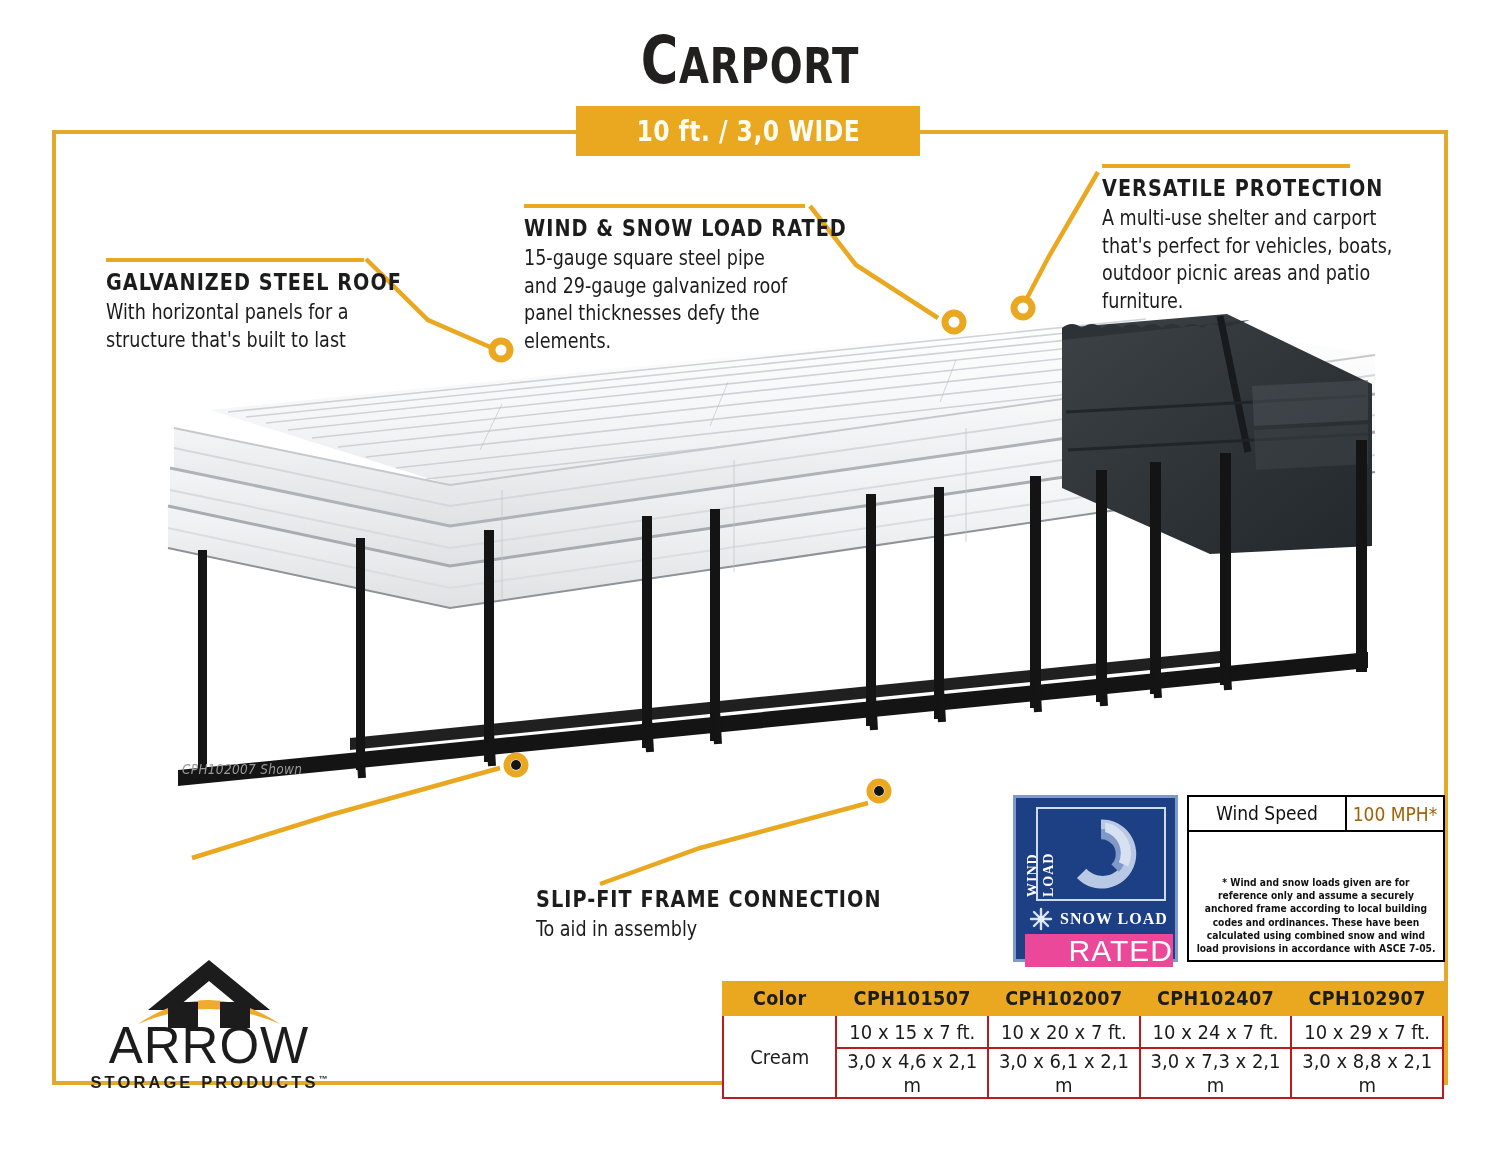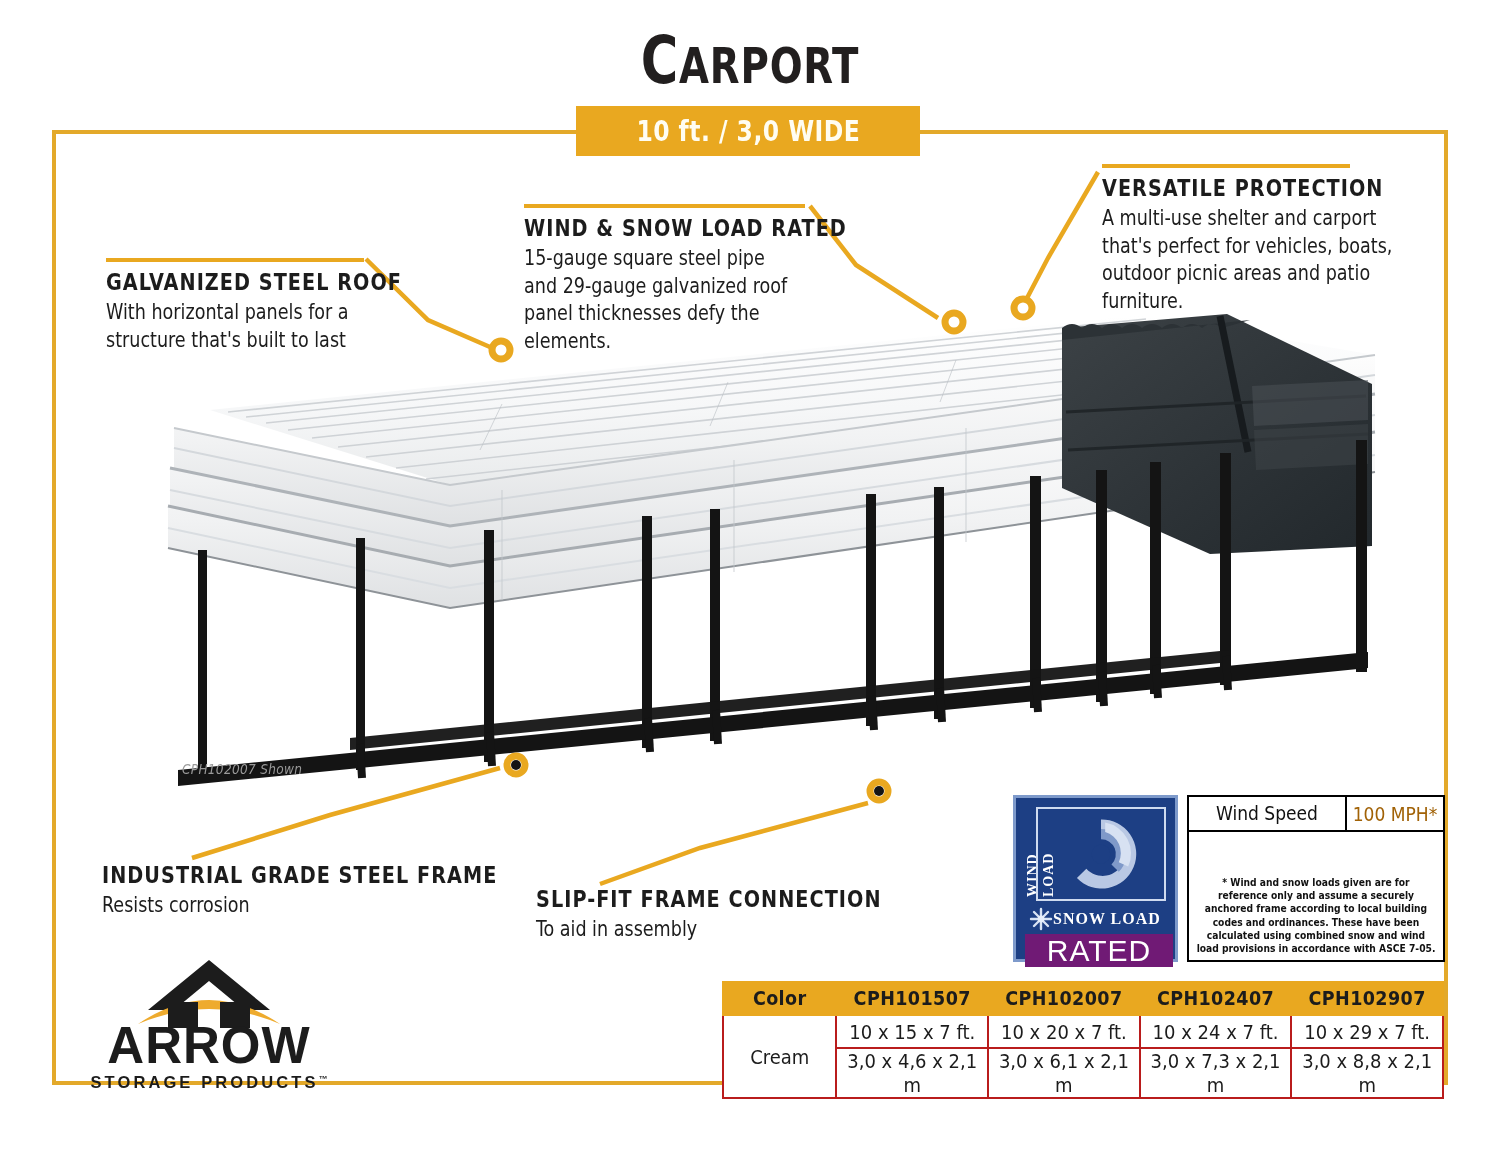"INDUSTRIAL GRADE STEEL FRAME" div.callout { html: <div> <h3>INDUSTRIAL GRADE STEEL FRAME</h3> <p>Resists corrosion</p> </div> -> none }
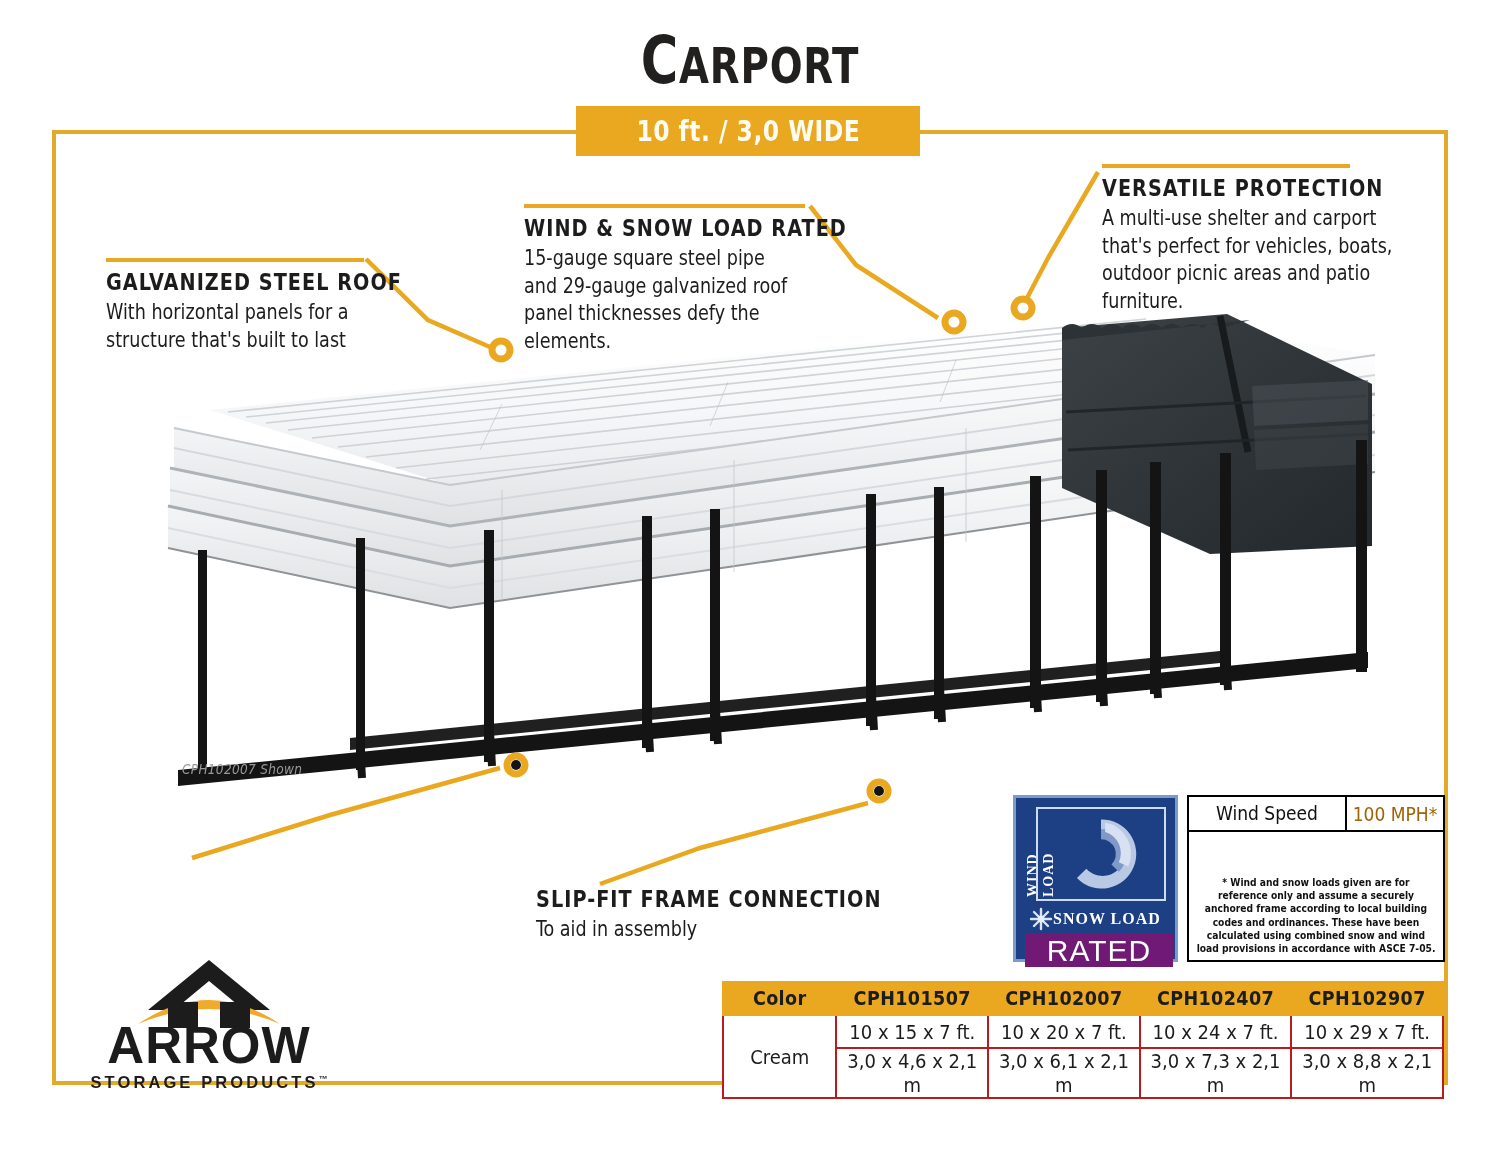"SNOW LOAD" #badge .snowrow { gap: none -> 7px }
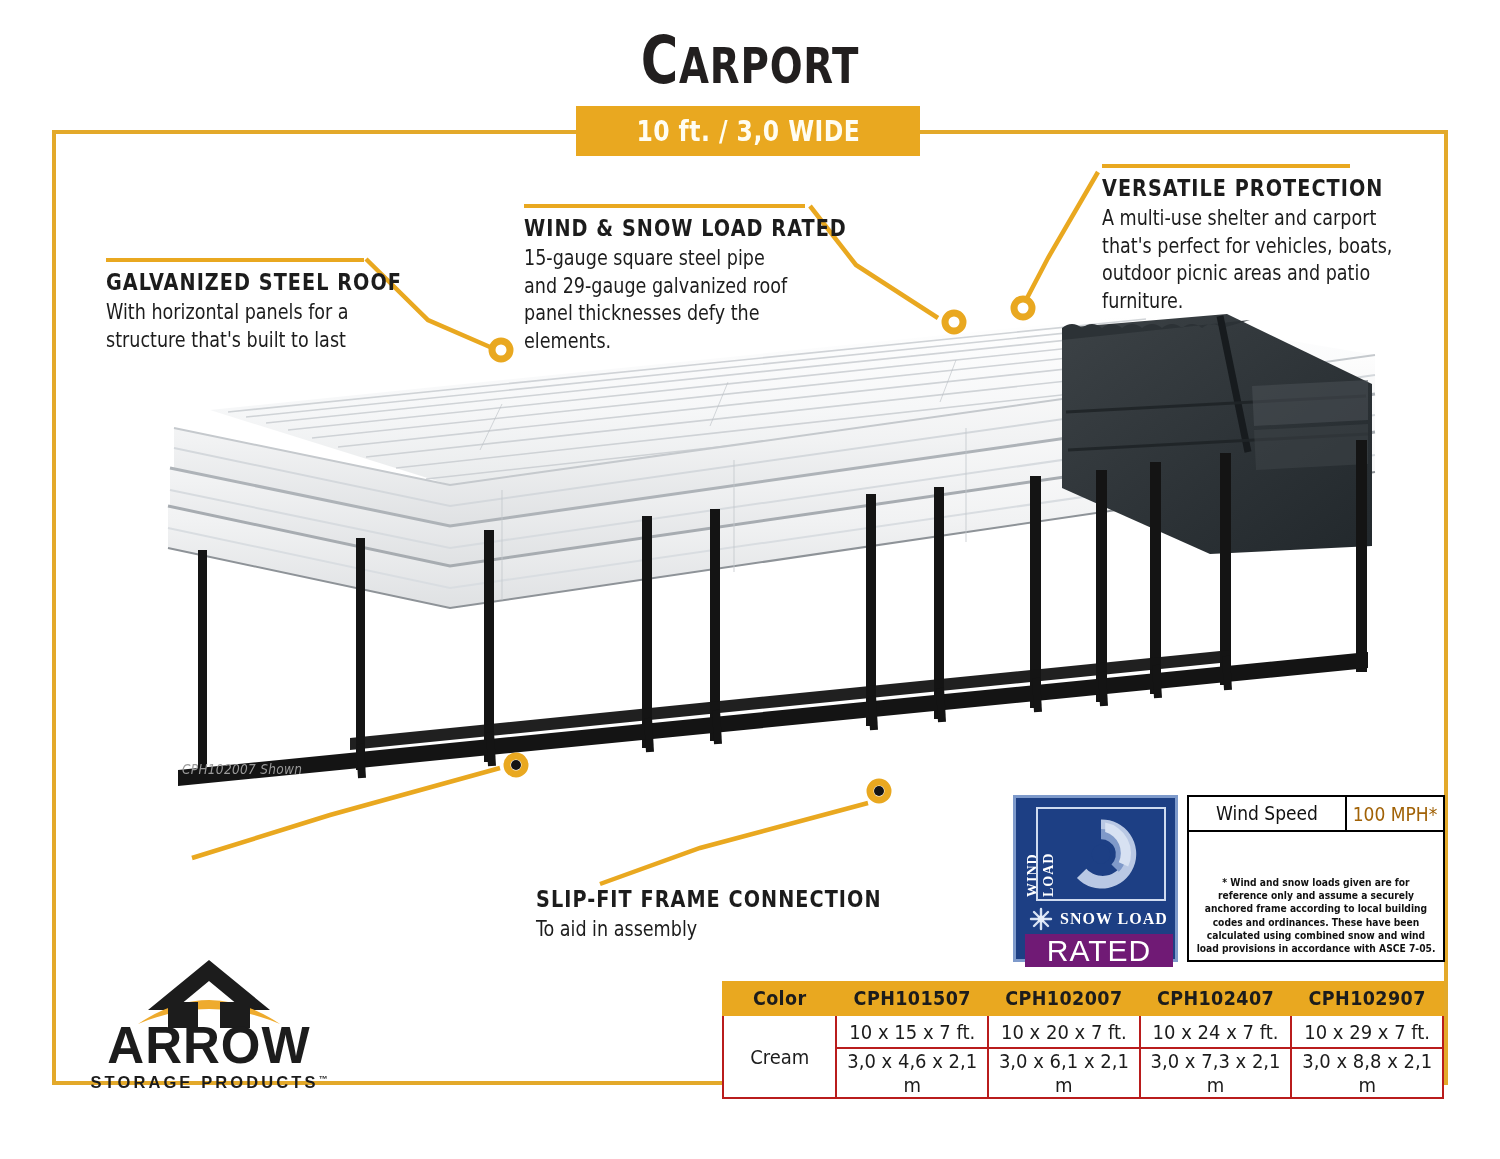"RATED" #badge .ratedbar { background: #701a75 -> #ec4899; justify-content: center -> flex-end }
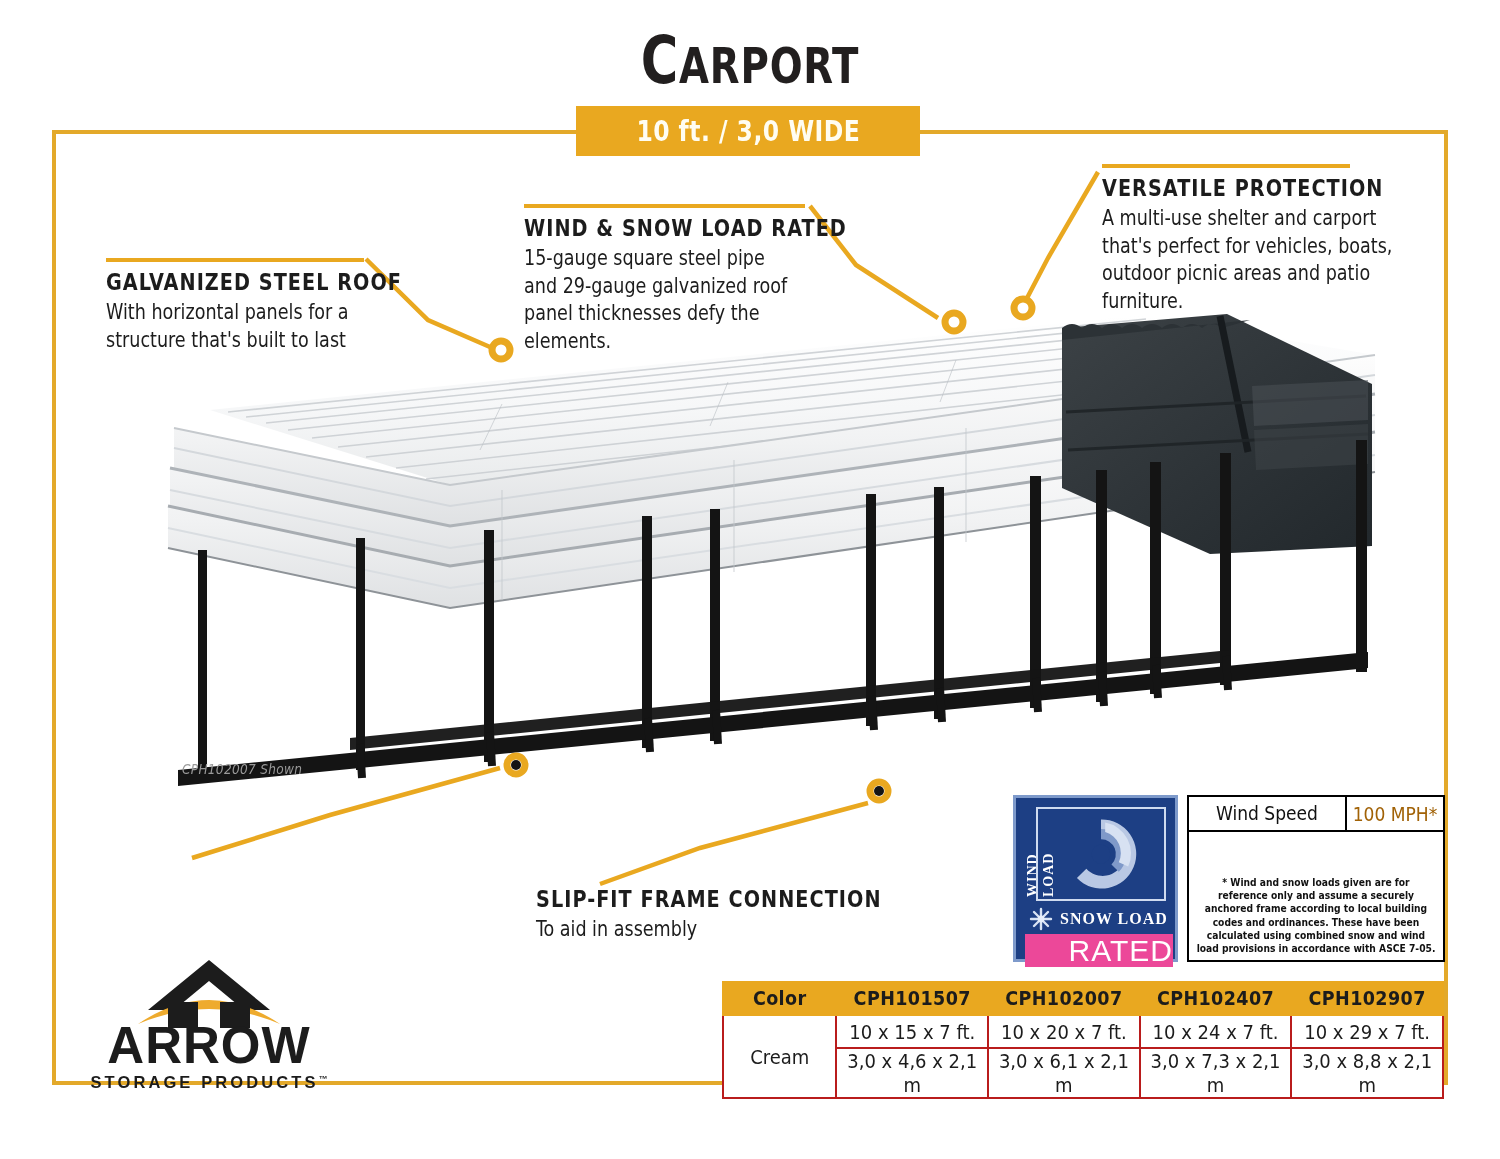"ARROW" #logo .wordmark { font-weight: 700 -> 400 }
